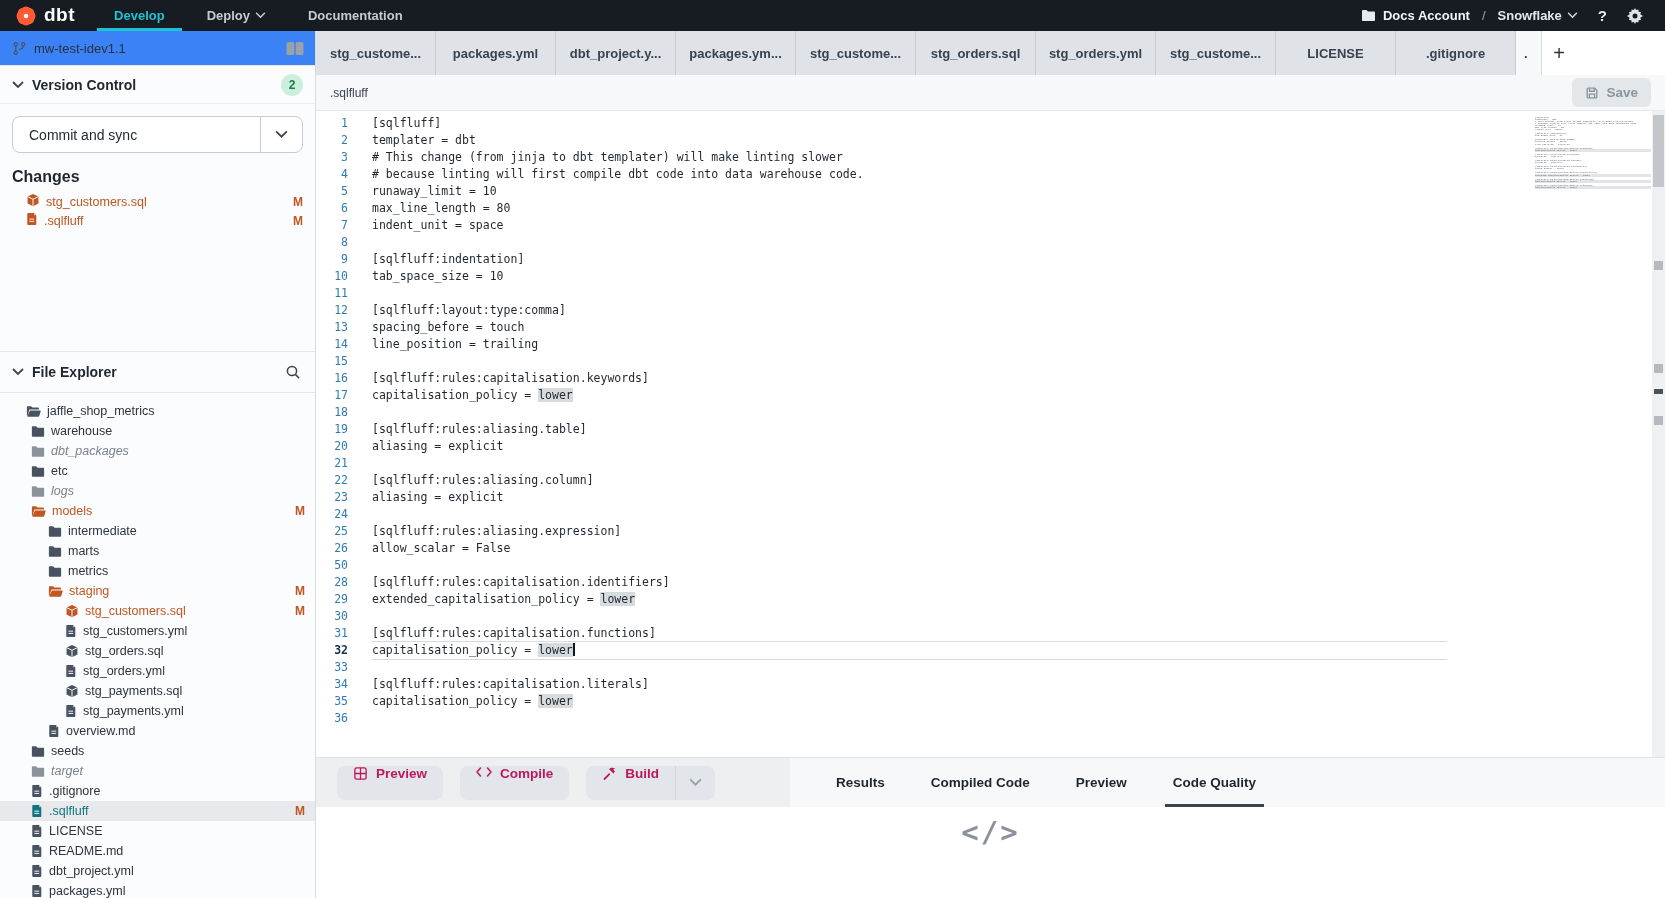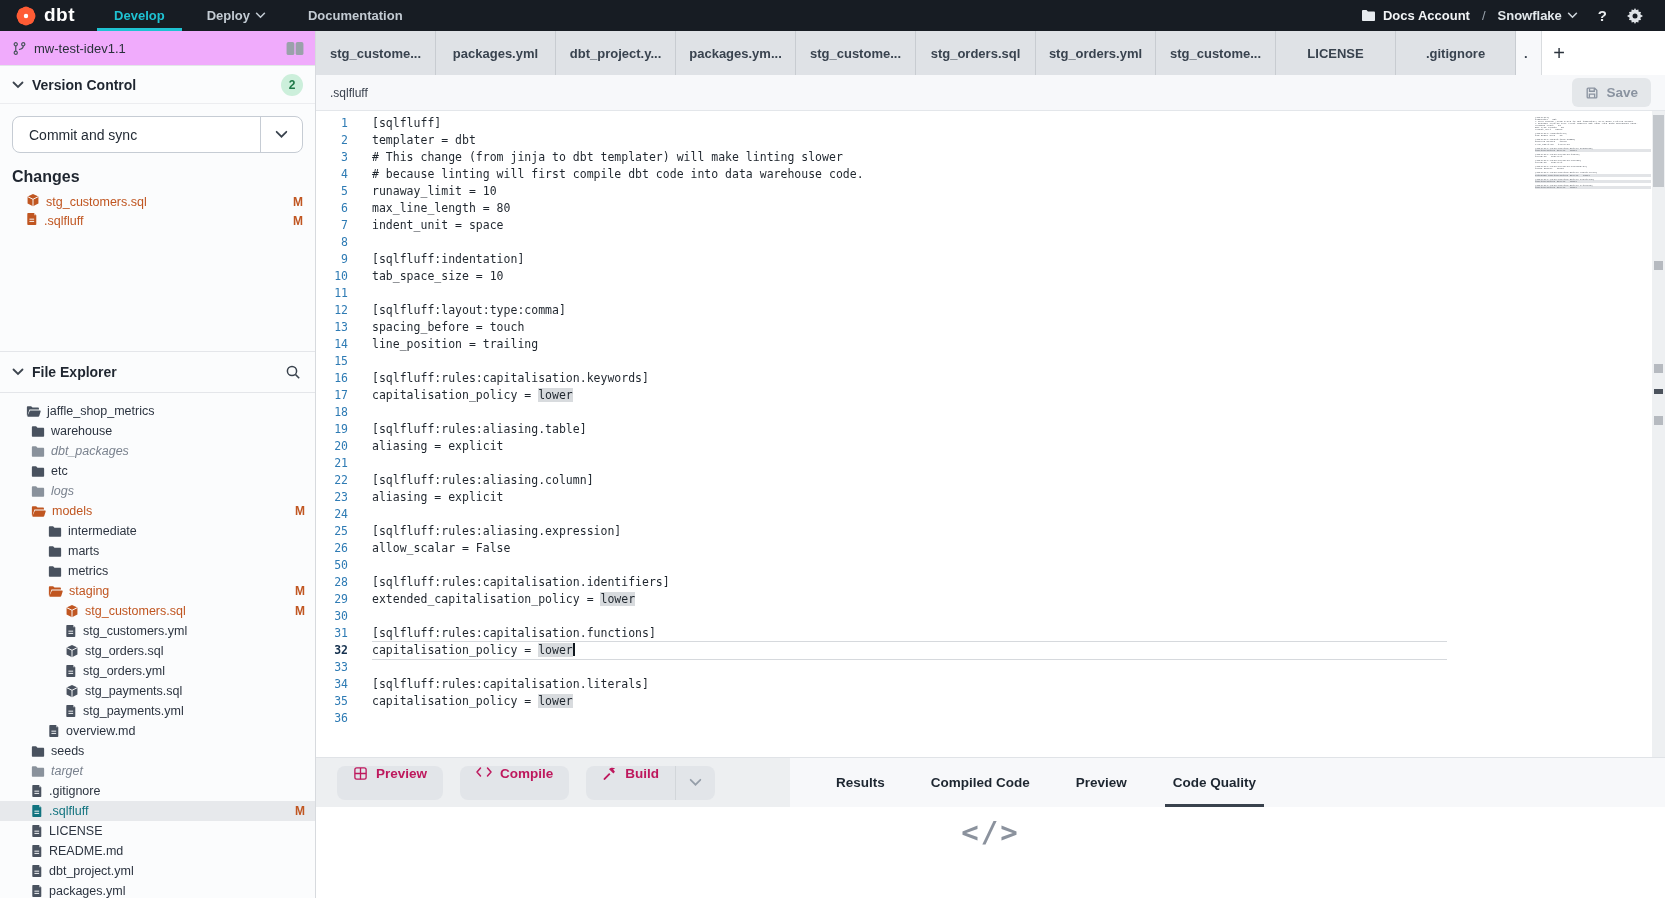"mw-test-idev1.1" .branch-row { background: #f0abfc -> #3b82f6 }
